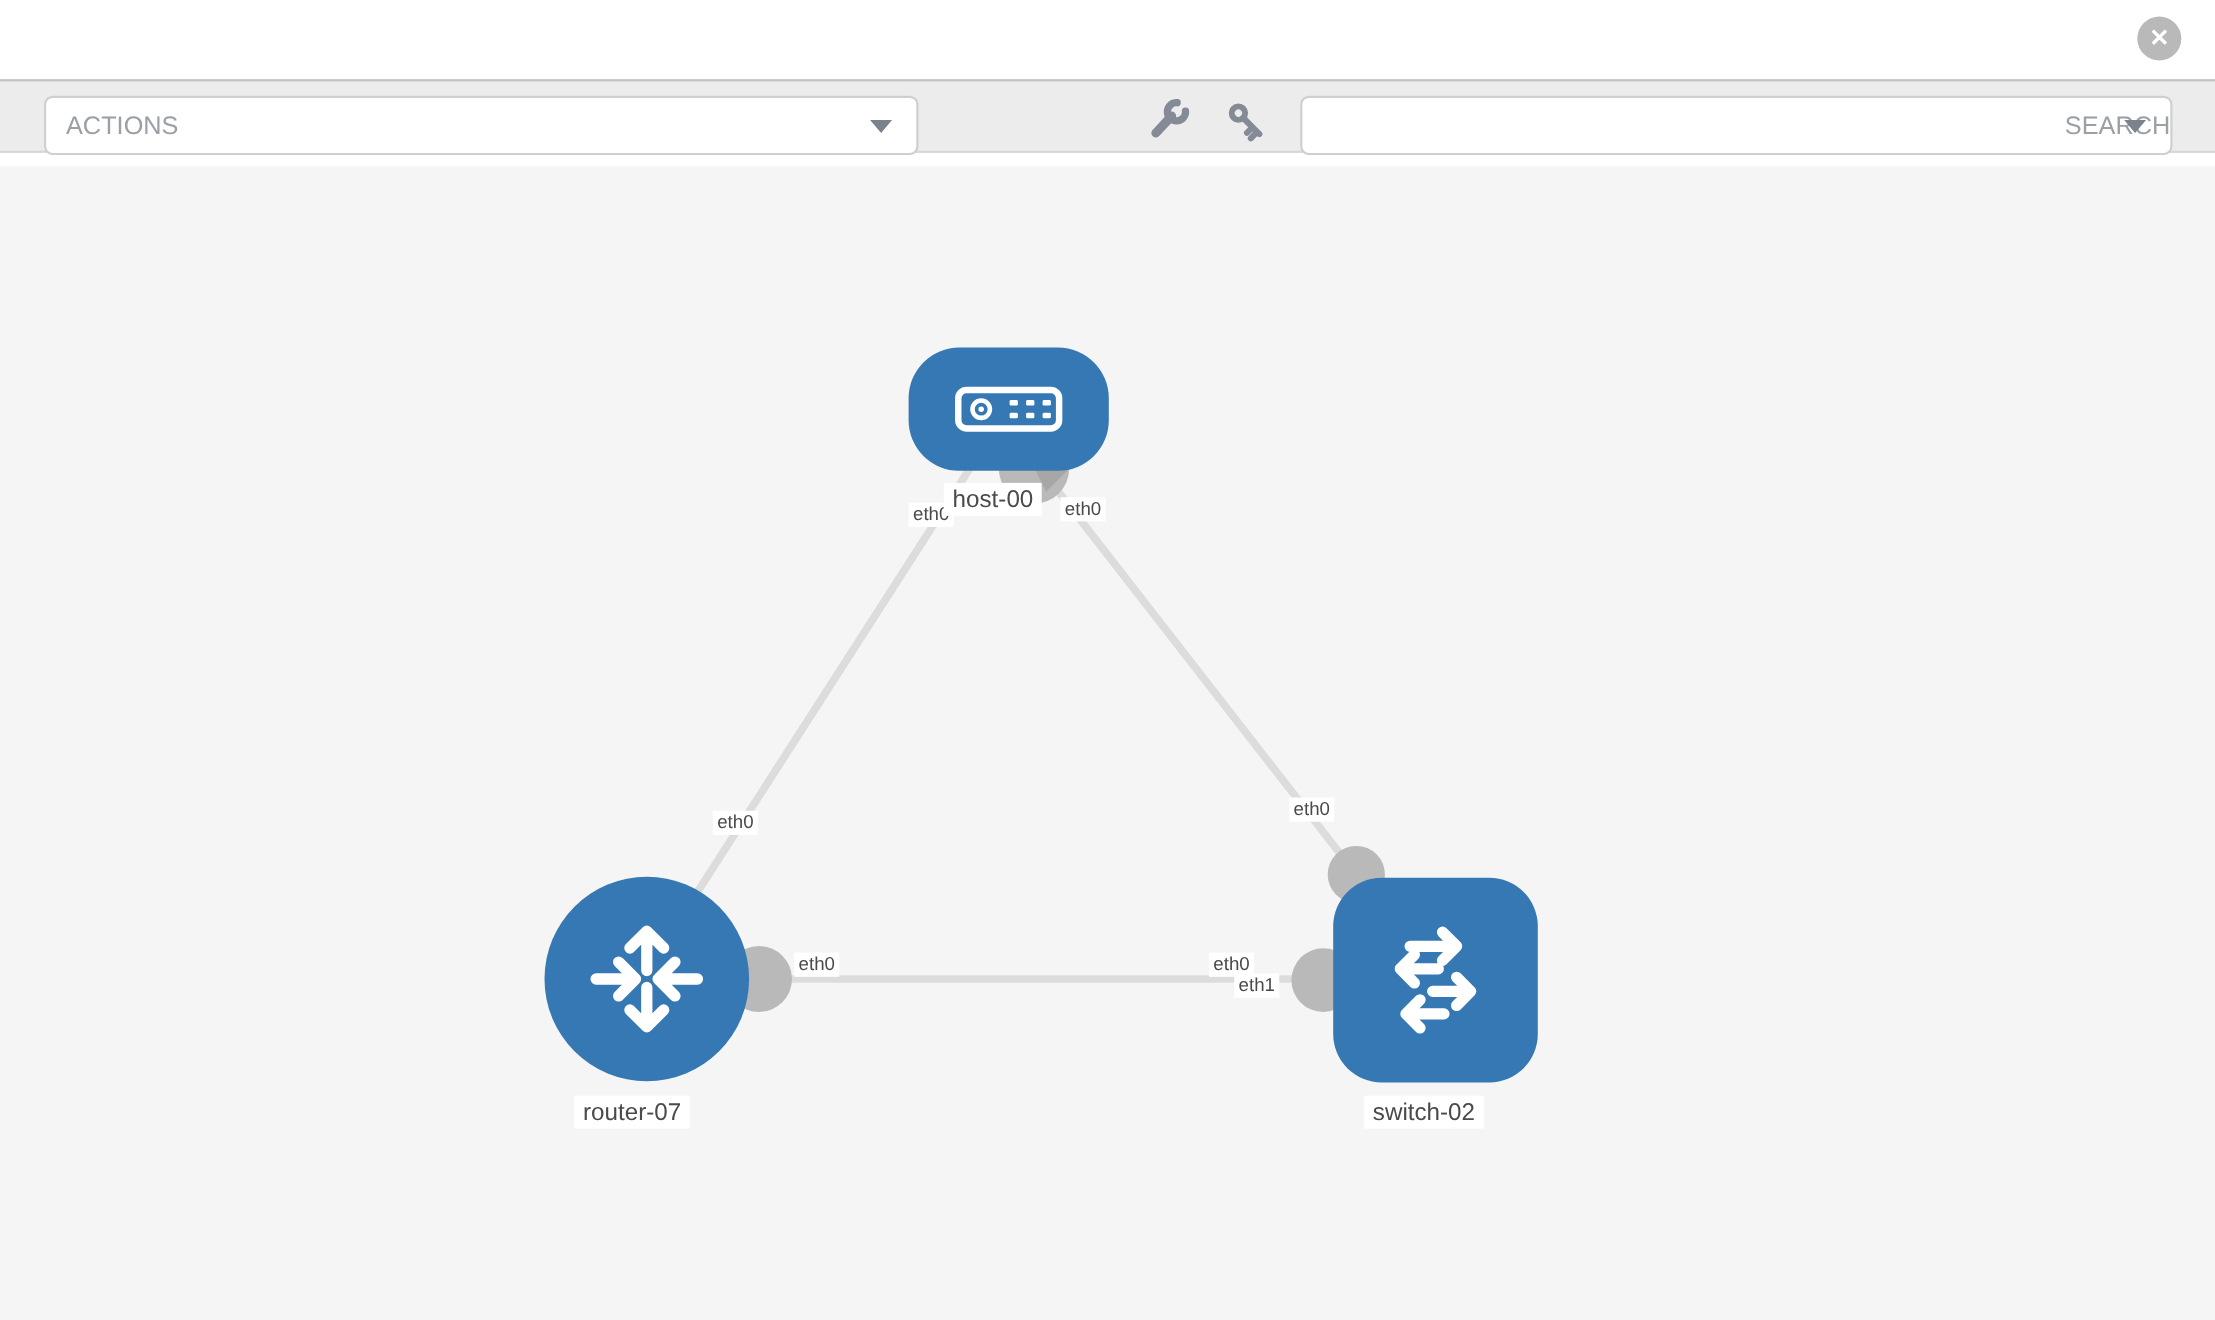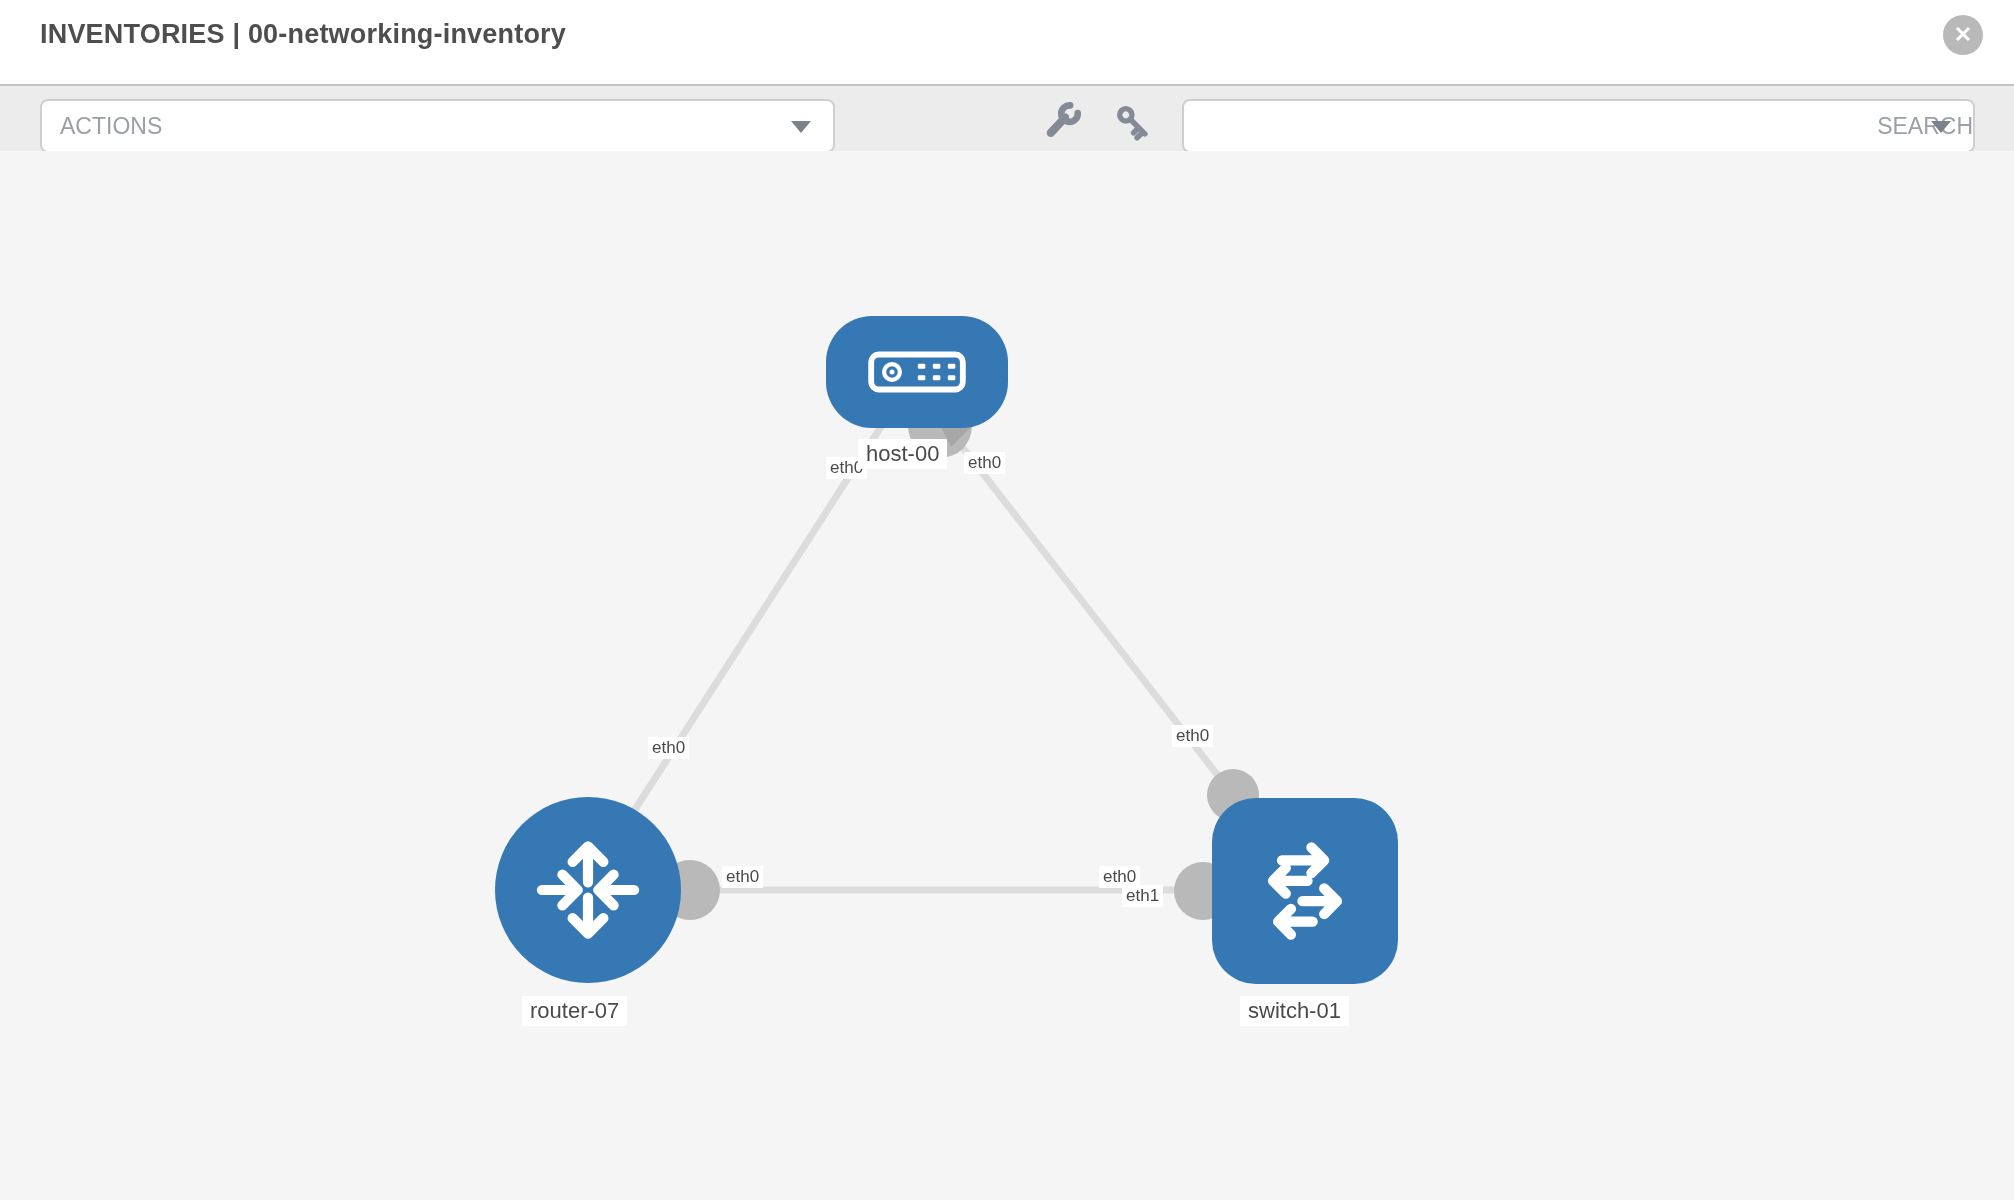"INVENTORIES | 00-networking-inventory" div.page-title { html: <div>INVENTORIES | 00-networking-inventory</div> -> none }
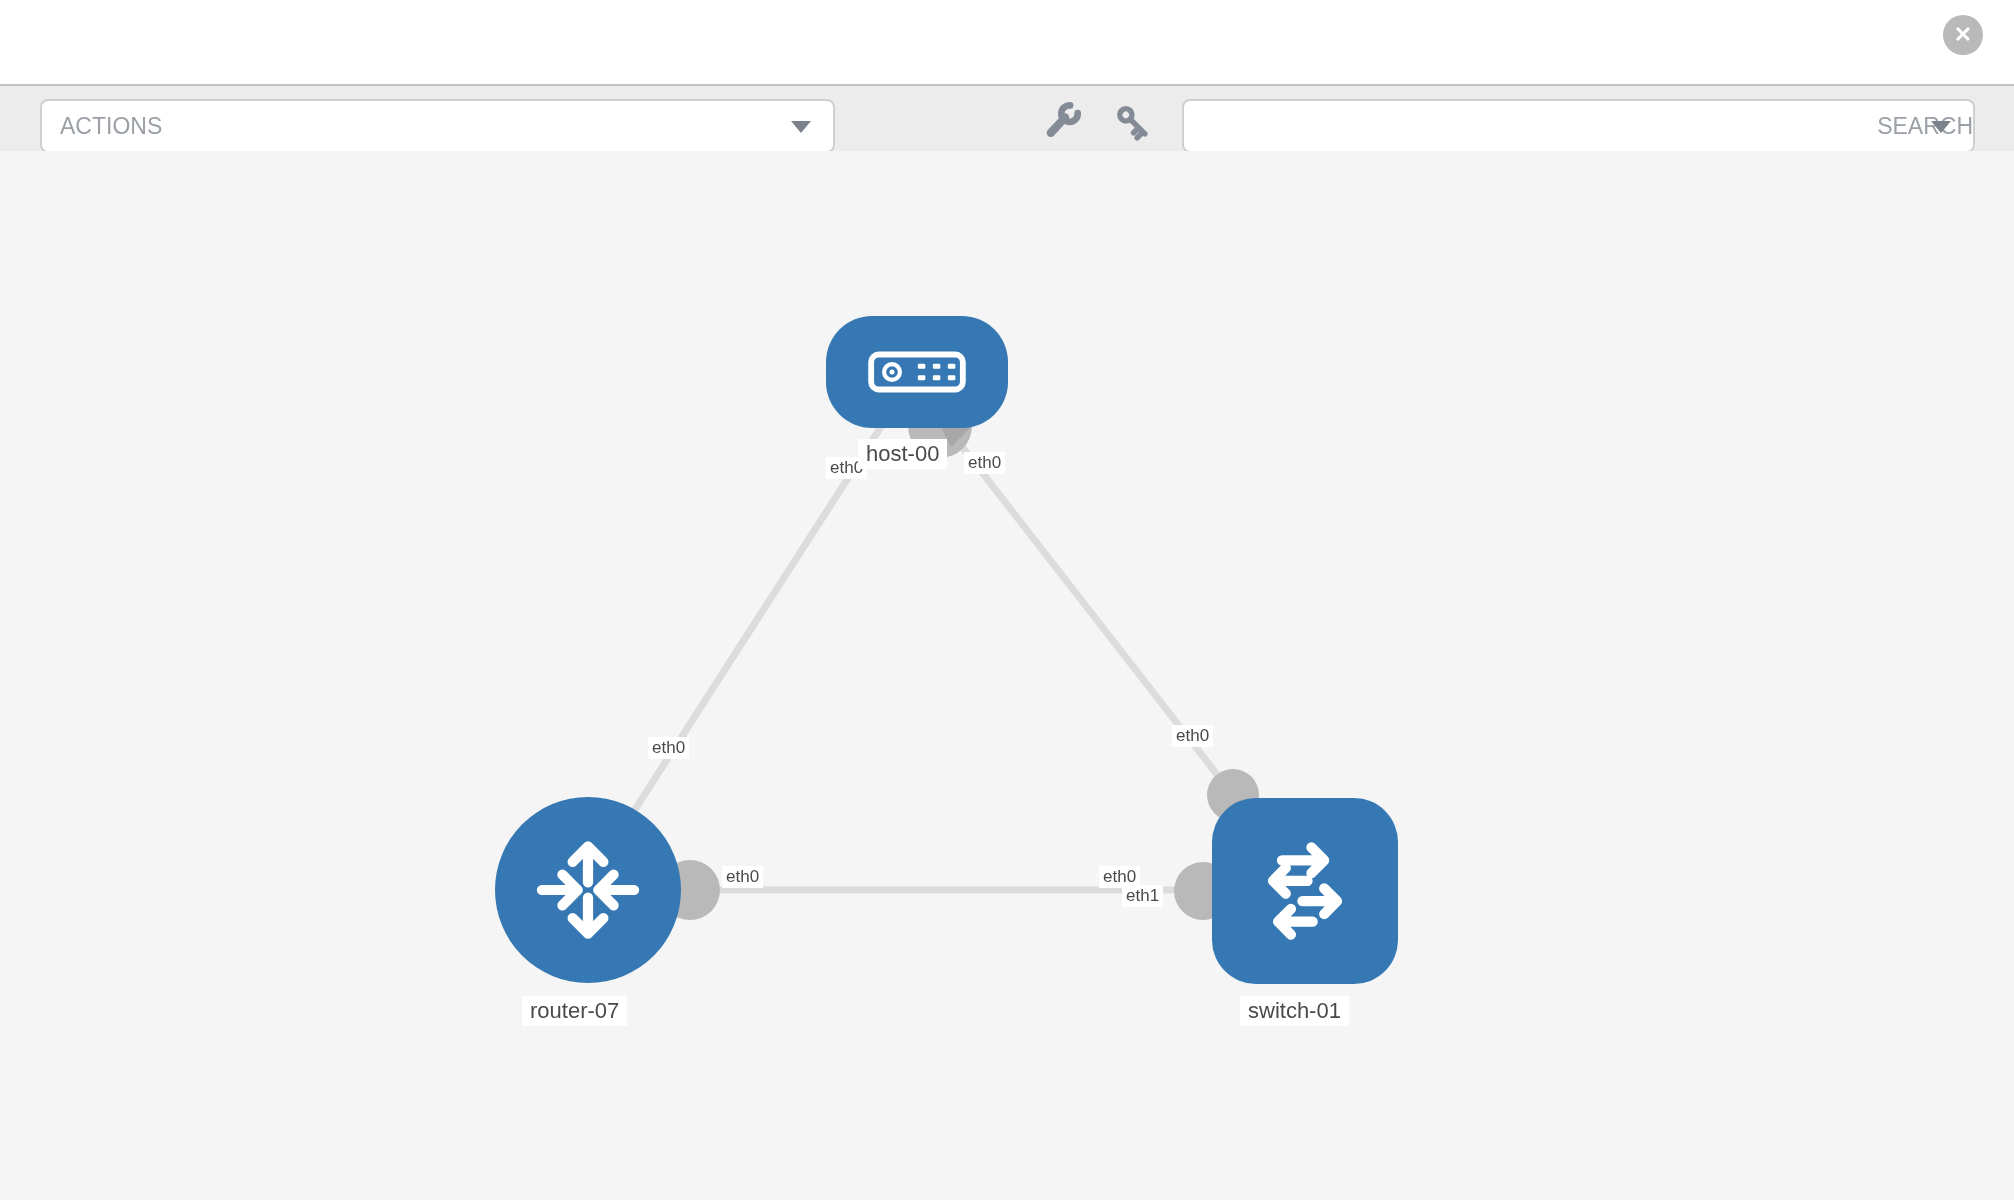"ACTIONS" .toolbar { height: 79px -> 67px; top: 84px -> 72px }
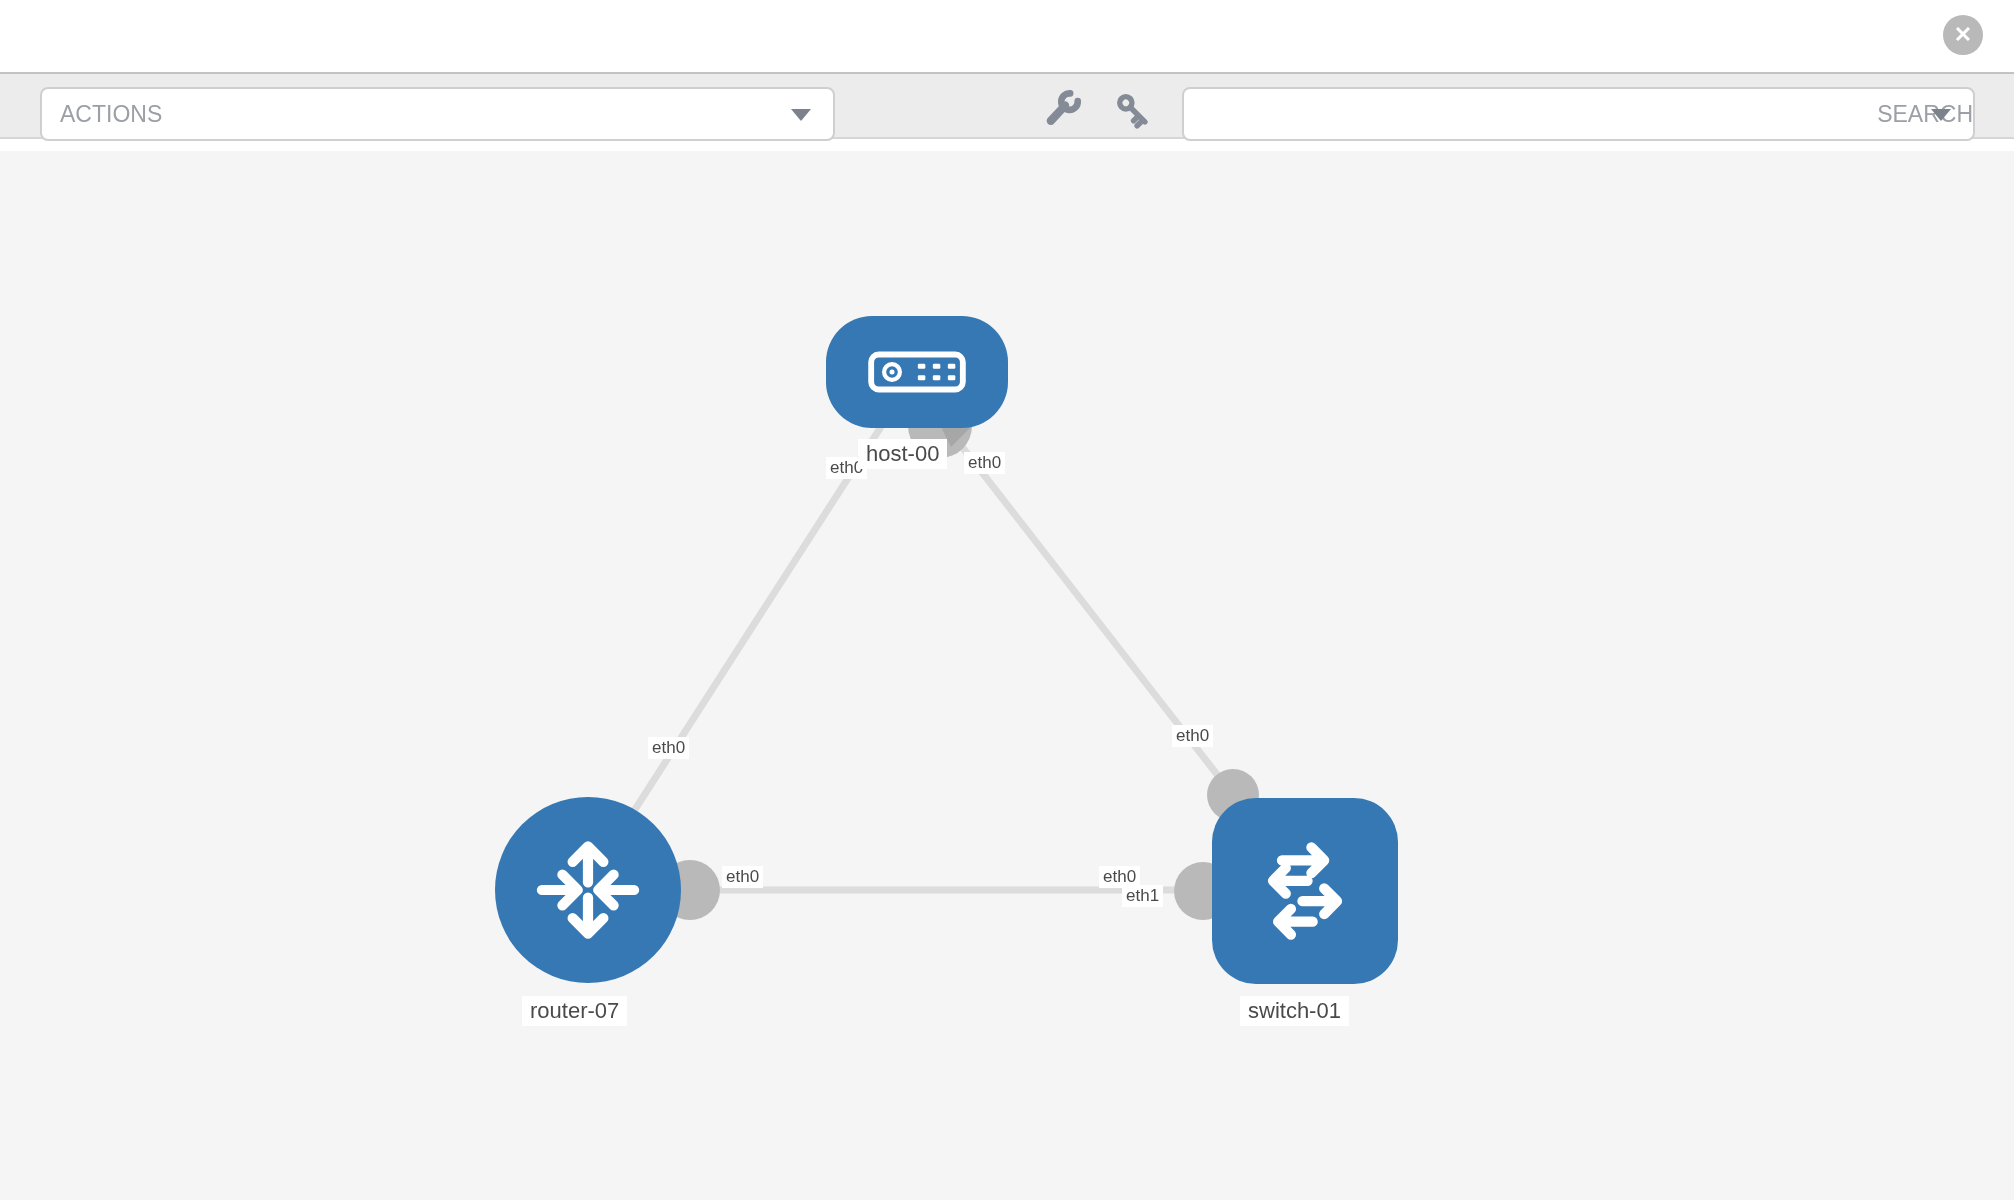"switch-01" div.node-label { text: switch-01 -> switch-02 }
